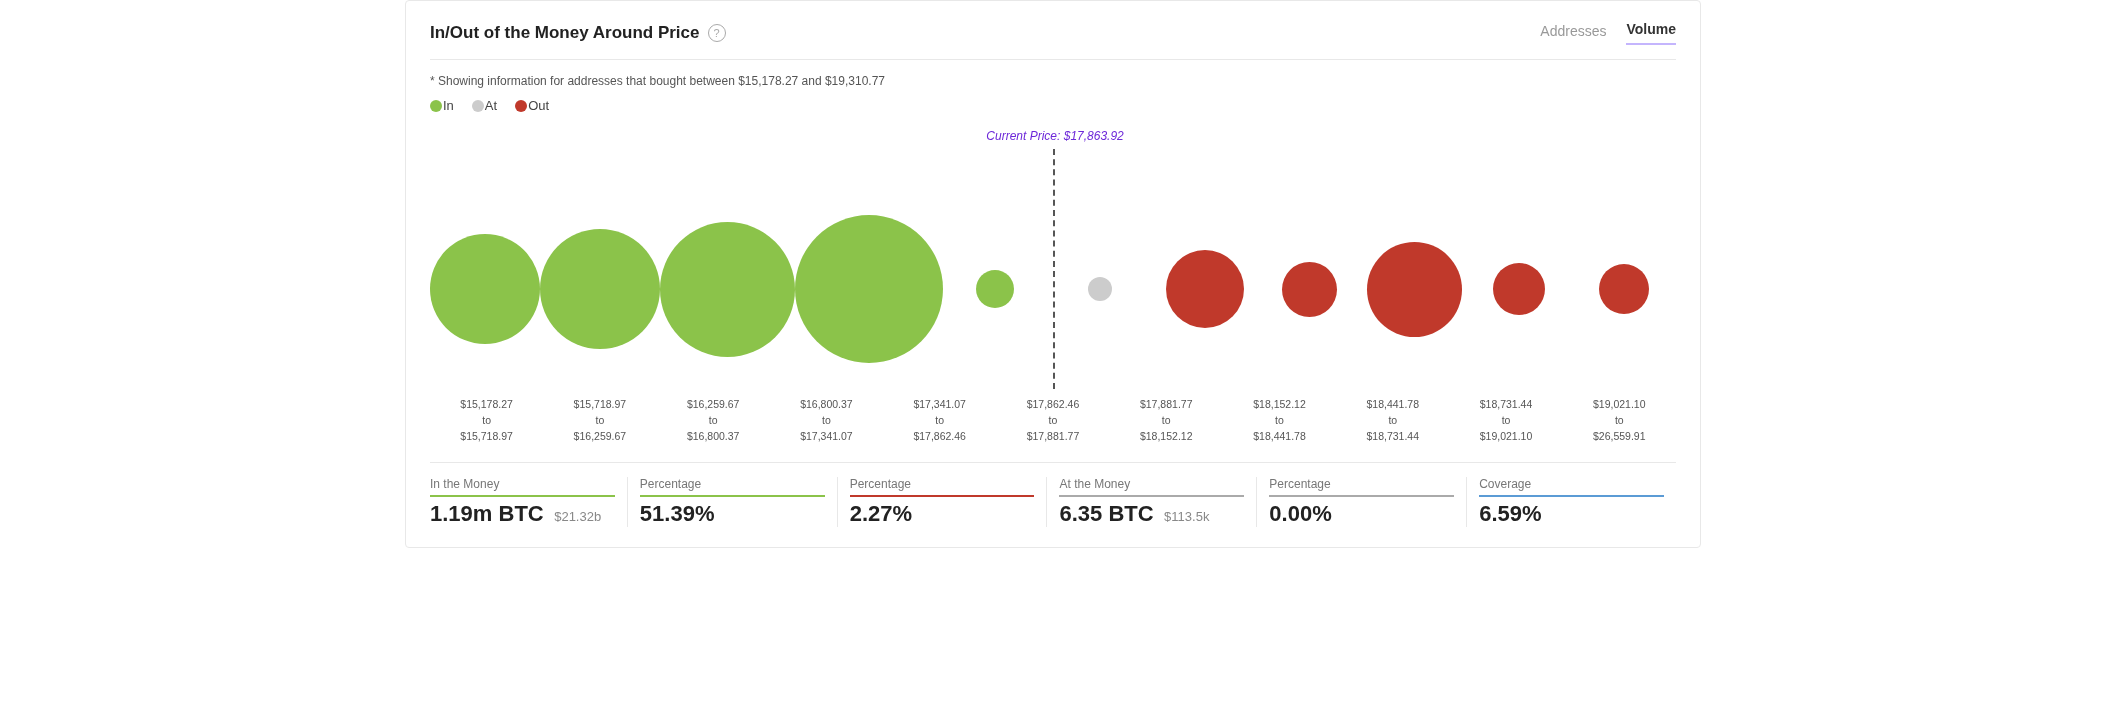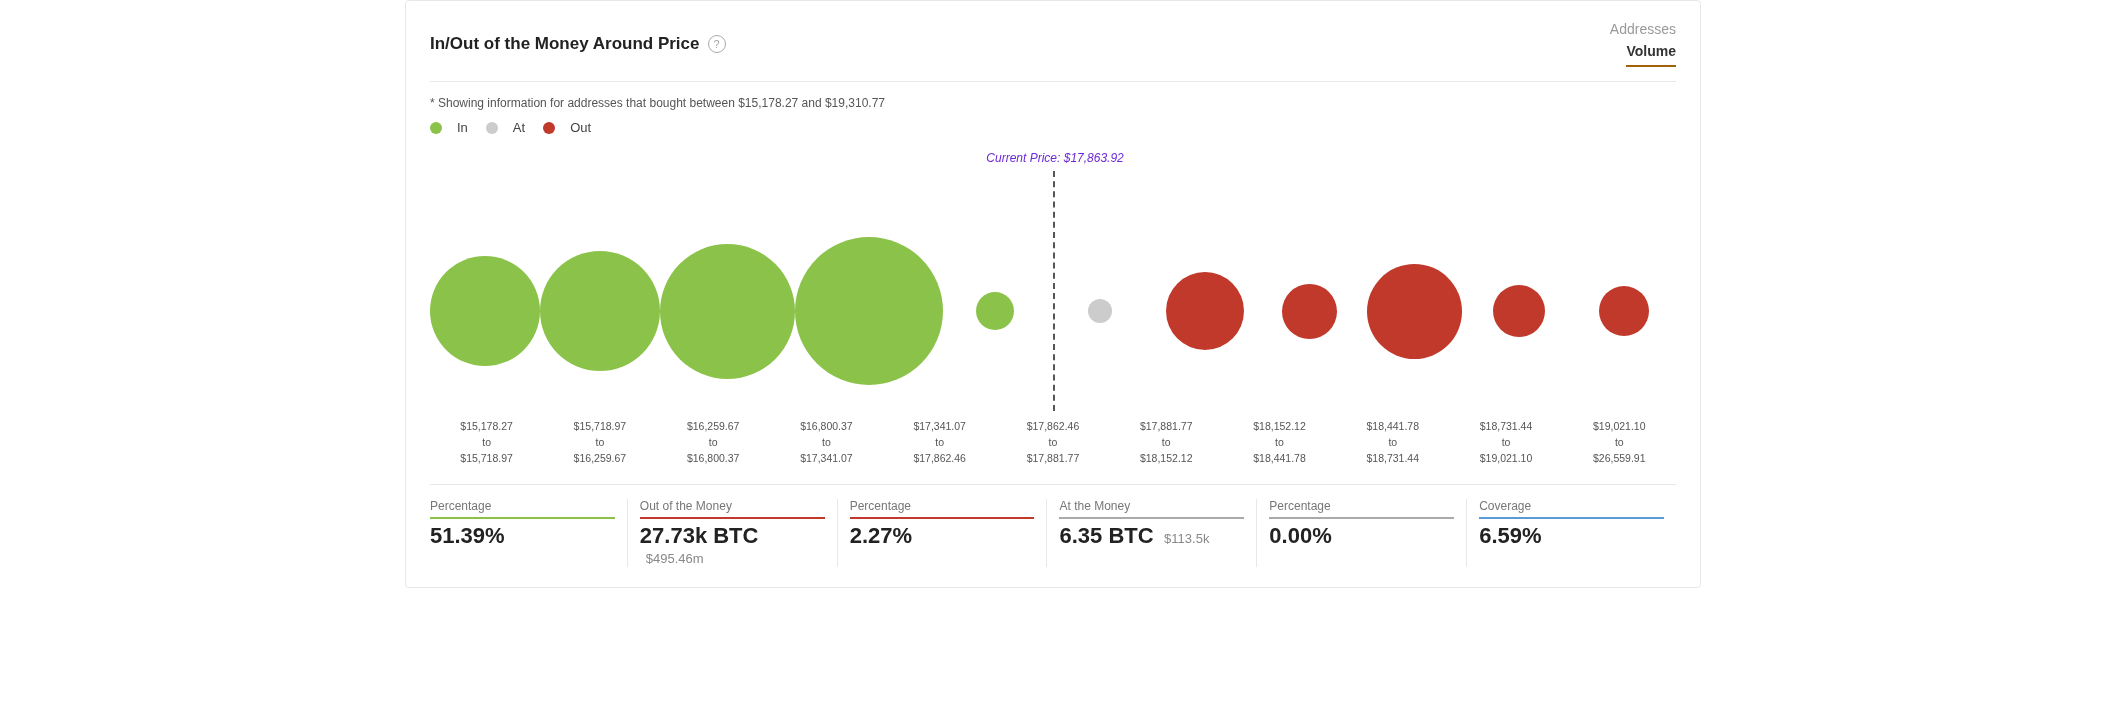"Addresses" .tab-group { flex-direction: column -> none; gap: none -> 20px }
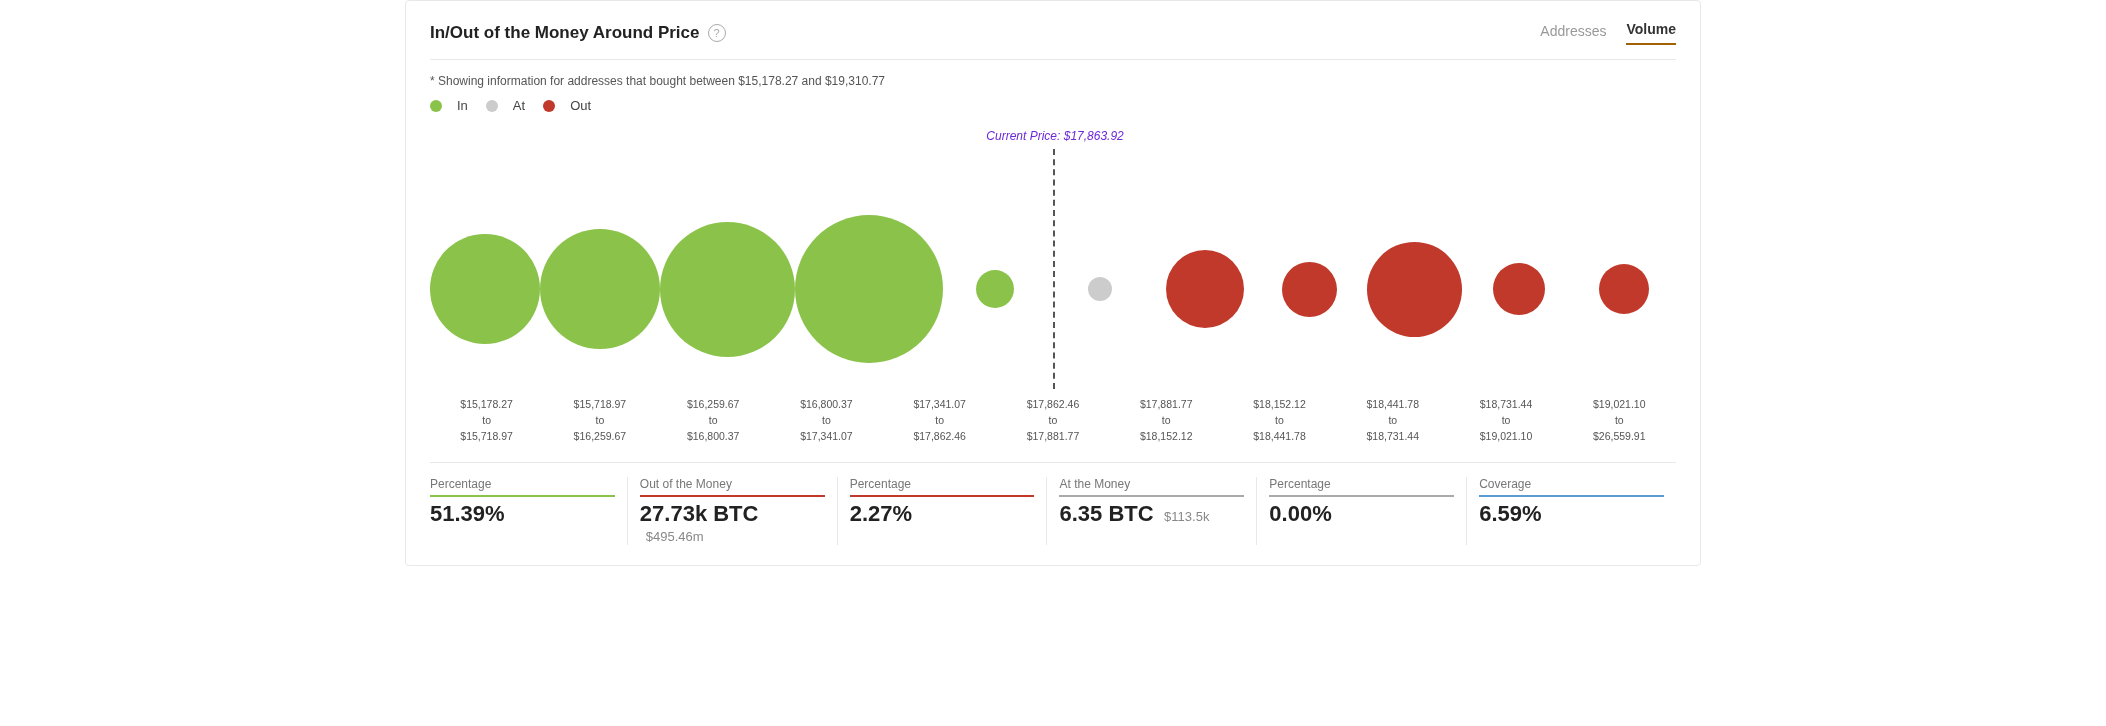"Volume" .tab.active { border-bottom: 2px solid #a16207 -> 2px solid #c4b5fd }
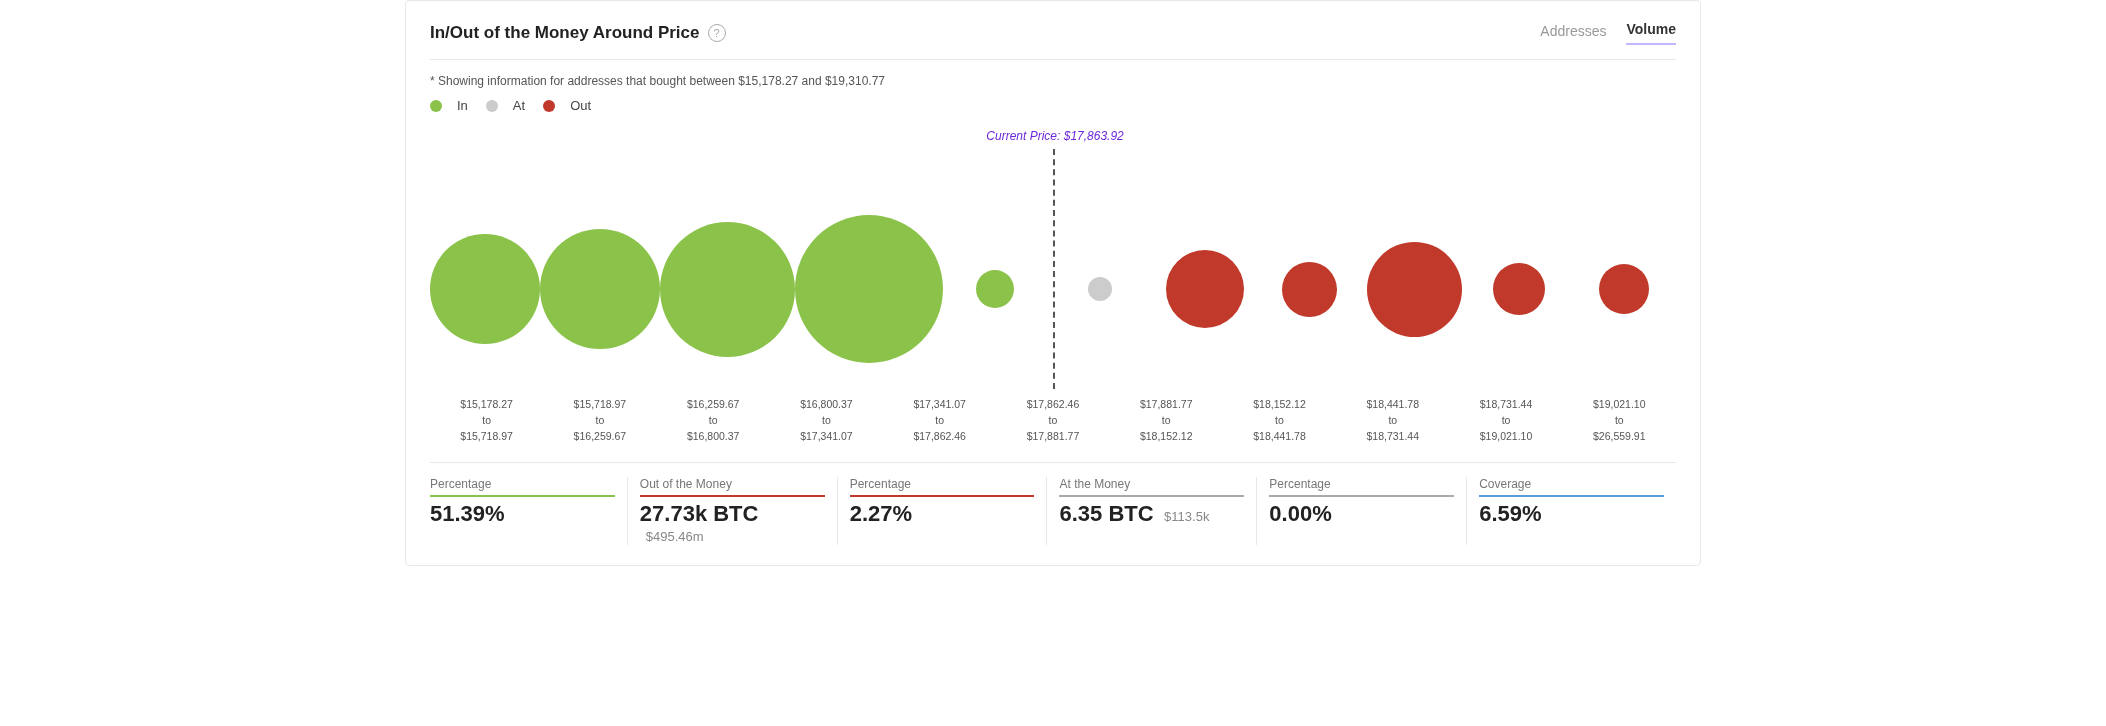"In" .legend-item { gap: 15px -> 1px }
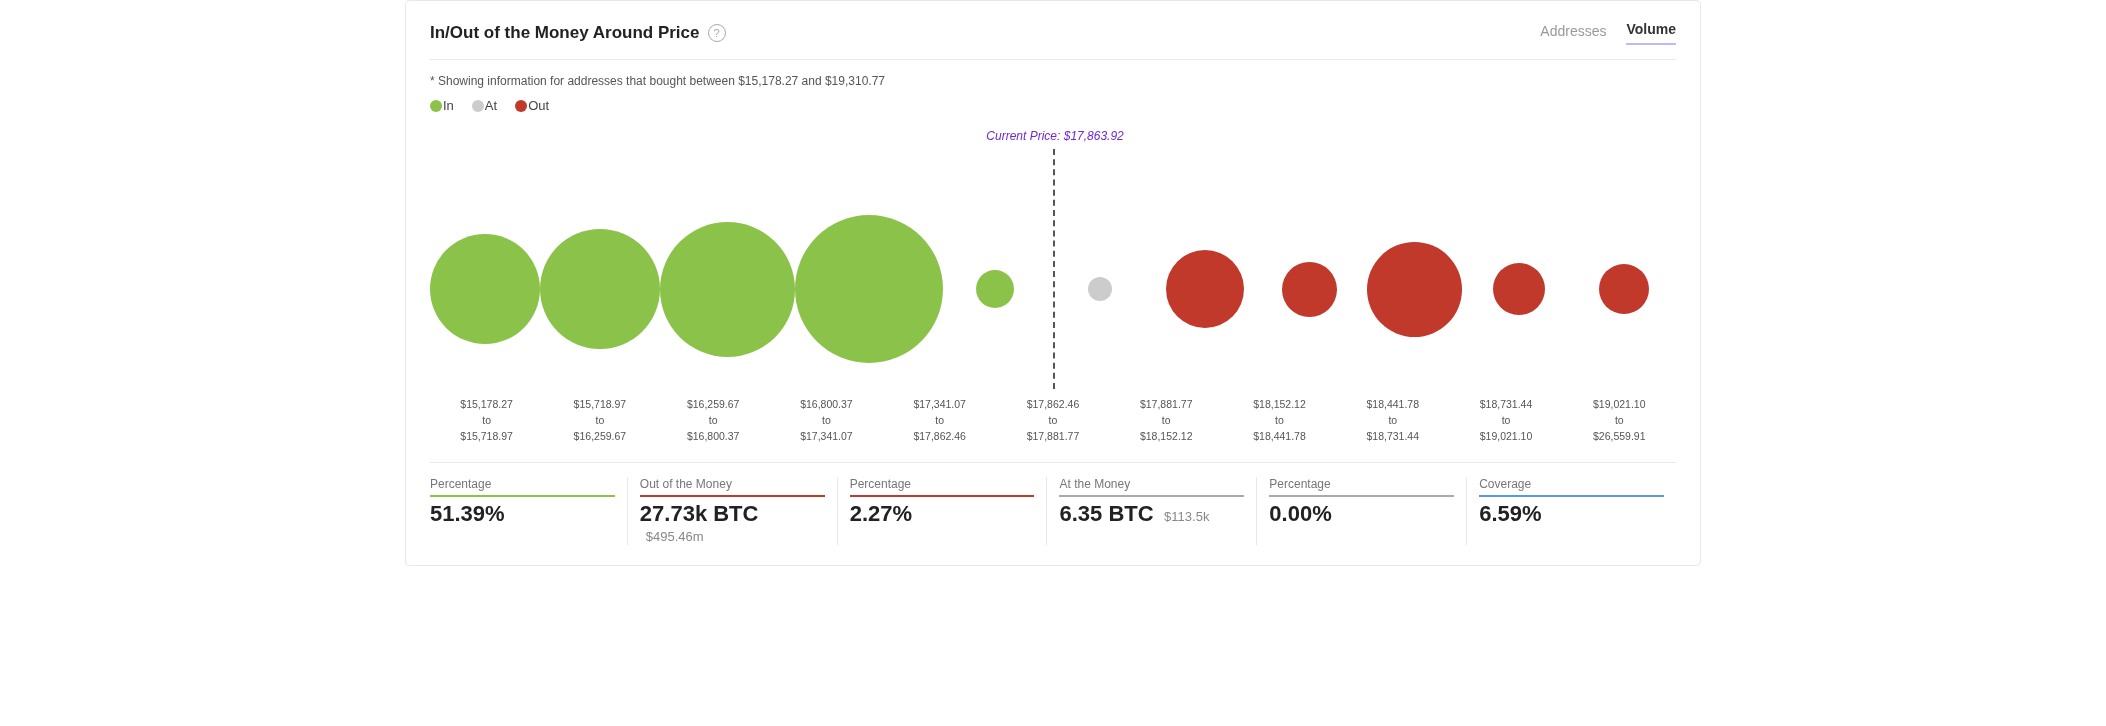"In the Money" div.summary-item { html: none -> <div> <div>In the Money</div> <div> <span>1.19m BTC</span> <span>$21.32b</span> </div> </div> }
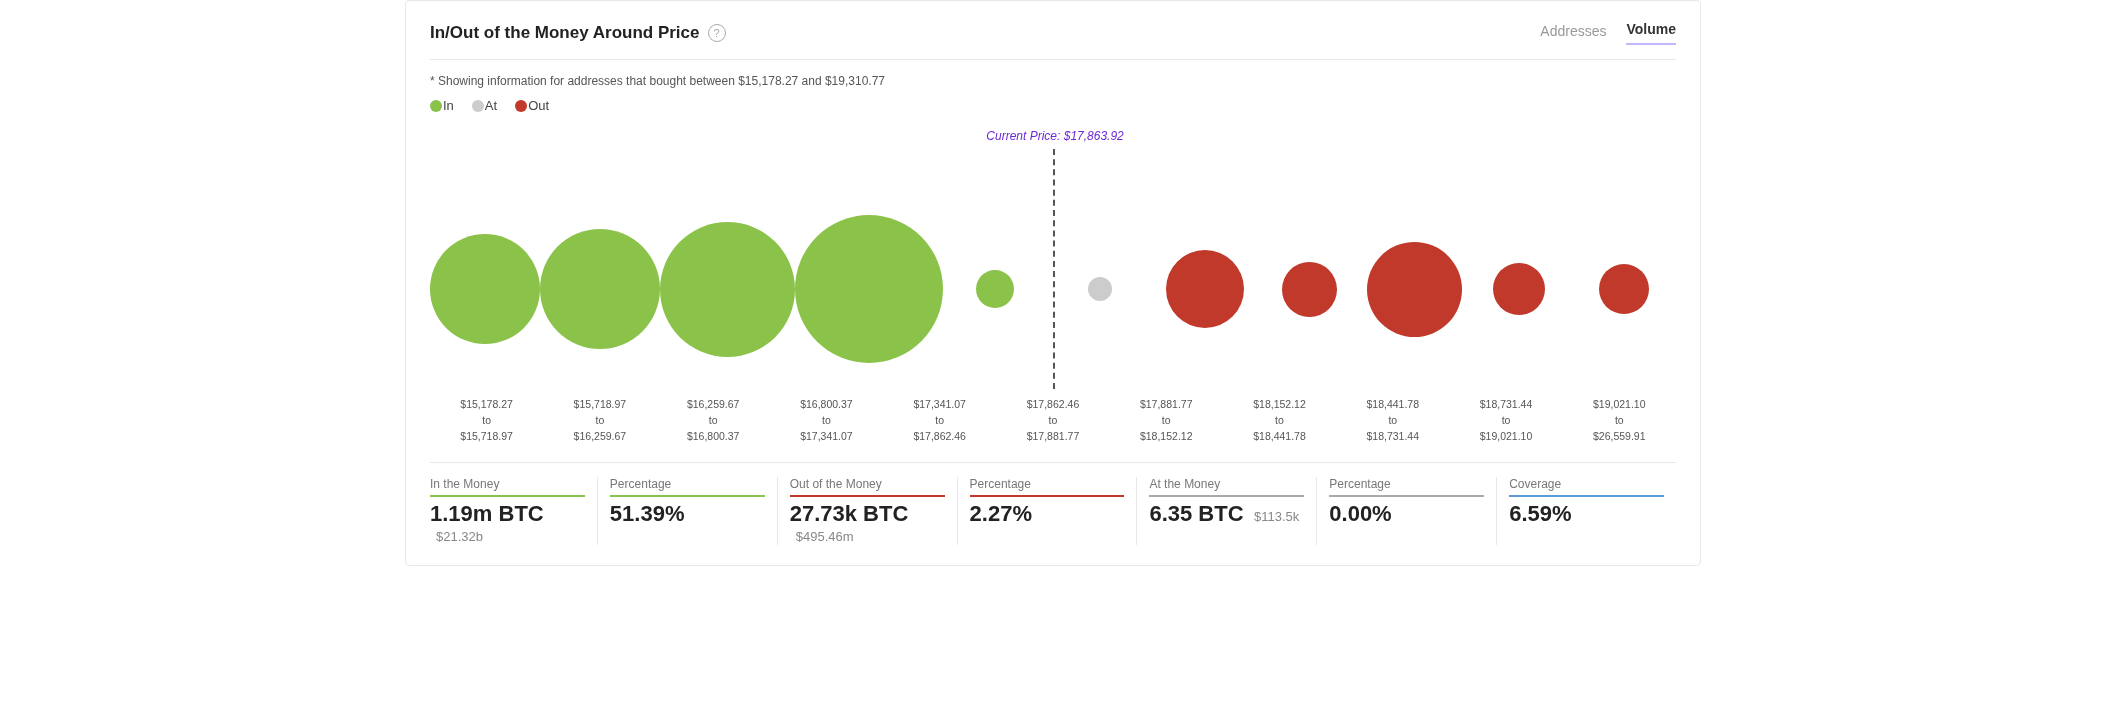"Out of the Money" div.summary-item { html: <div> <div>Out of the Money</div> <div> <span>27.73k BTC</span> <span>$495.46m</span> </div> </div> -> none }
